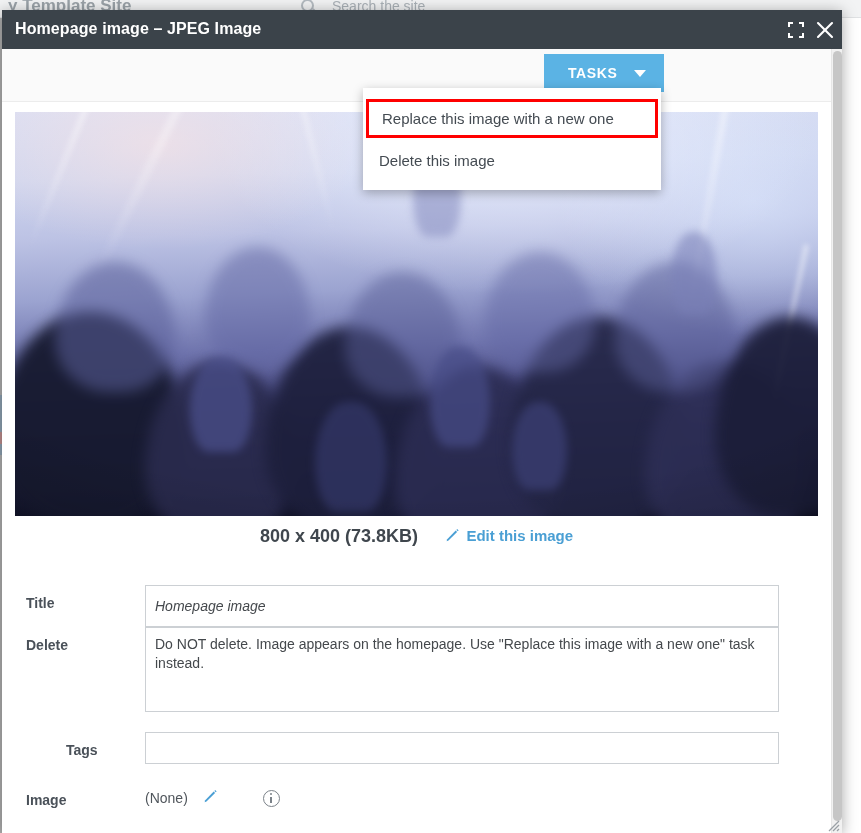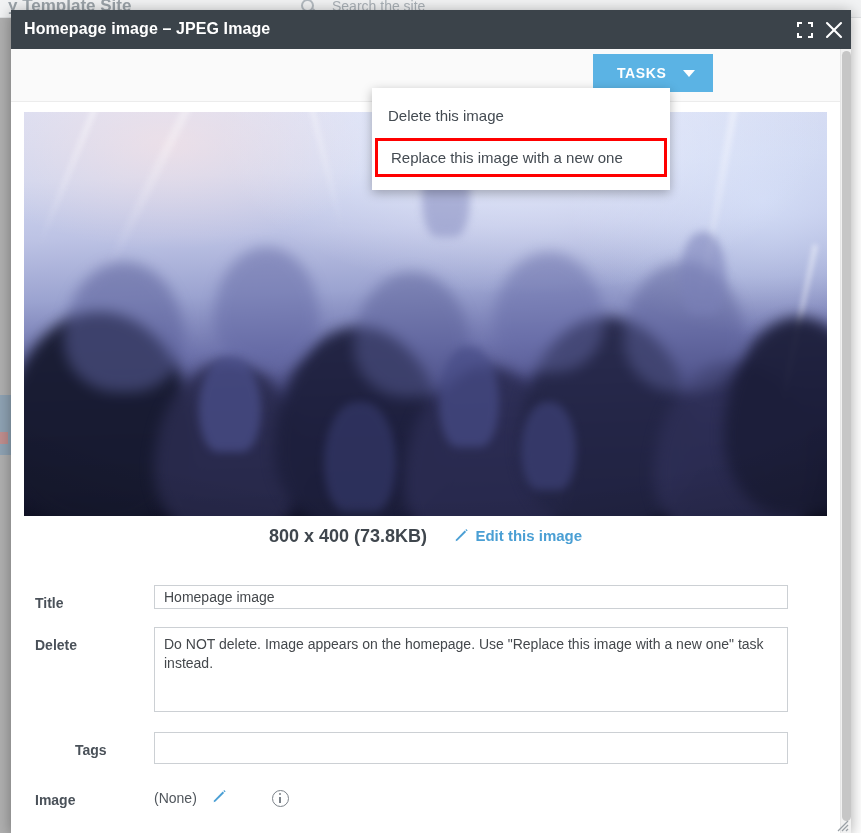"Homepage image – JPEG Image" #modal { left: 11px -> 2px }
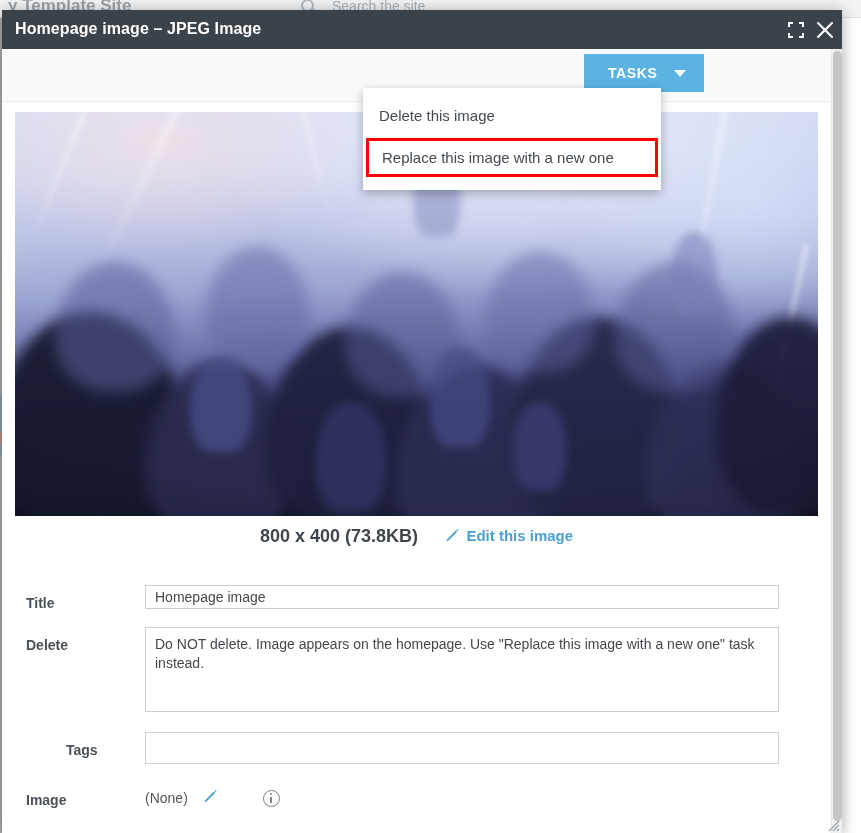"TASKS" #tasks-button { margin-left: 40px -> none }
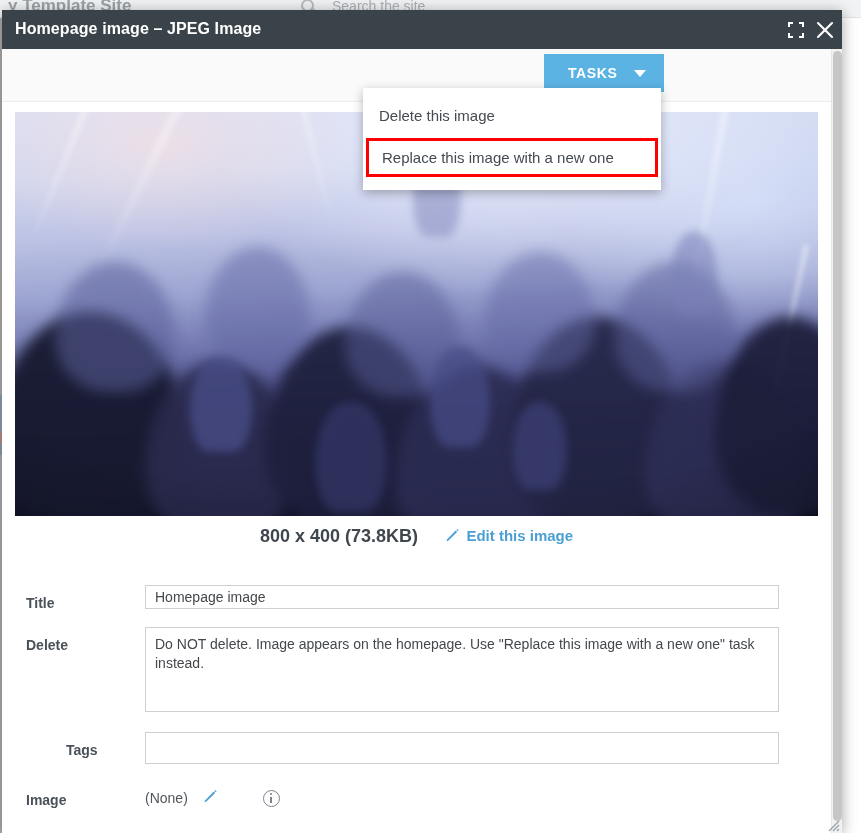"Delete this image" div.menu-item { order: before "Replace this image with a" -> after "Replace this image with a" }
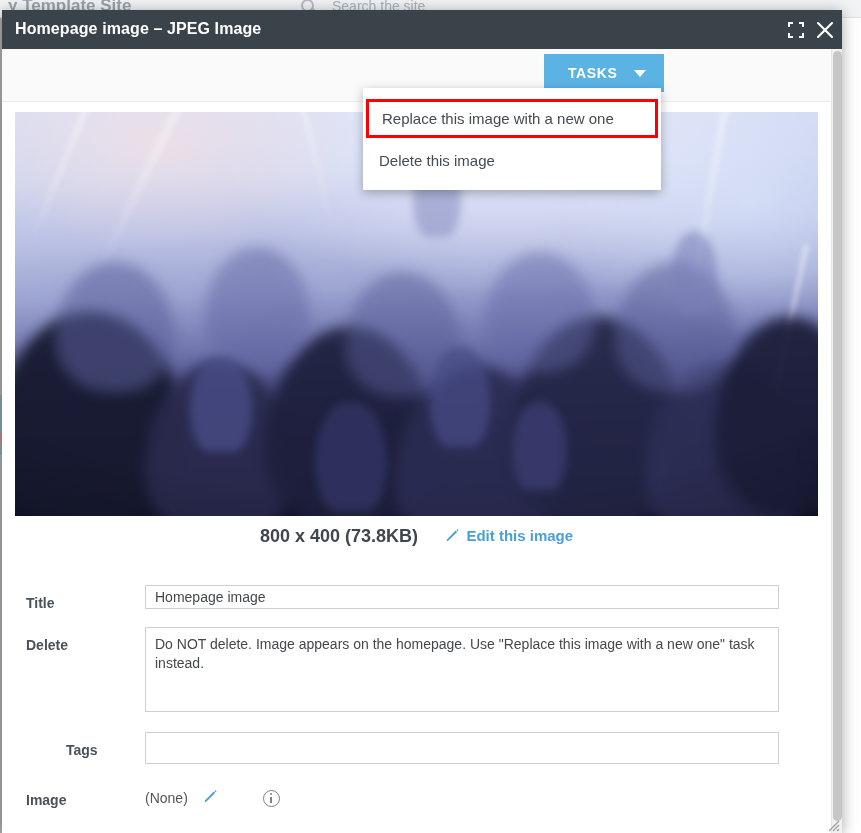"Homepage image" #title-input { font-style: none -> italic; height: 24px -> 42px }
